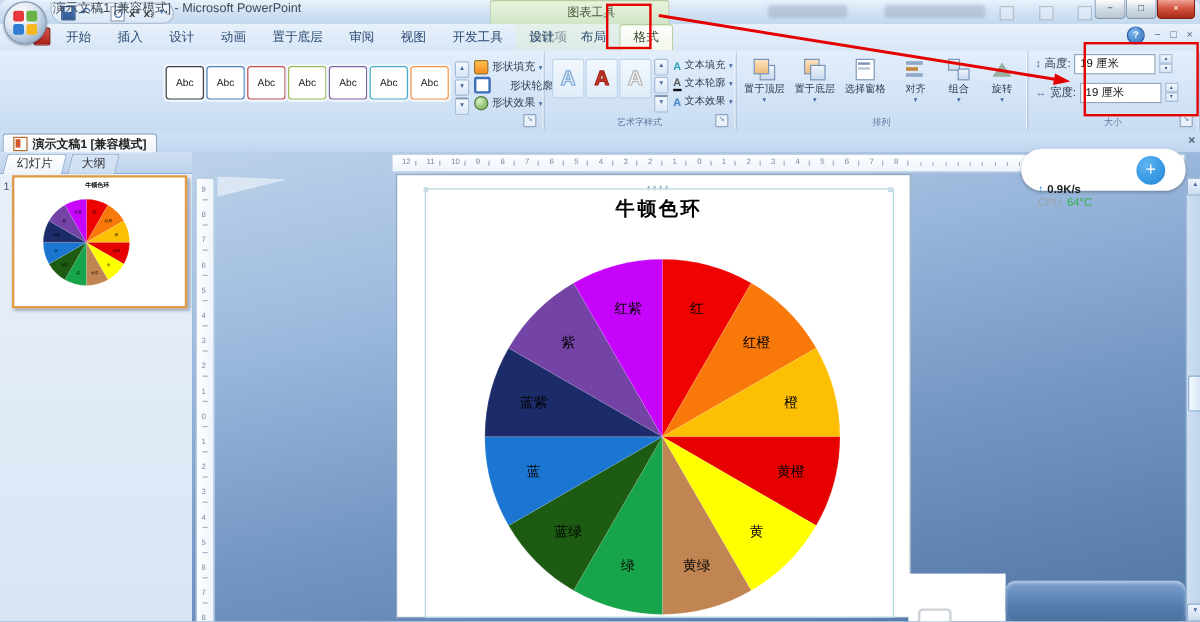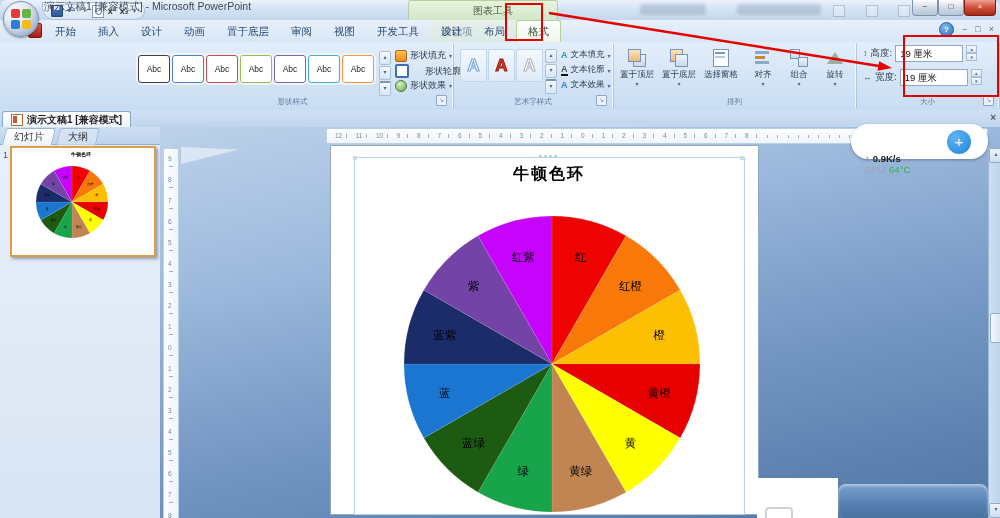"形状样式" div.glabel { html: <div>形状样式</div> -> none }
